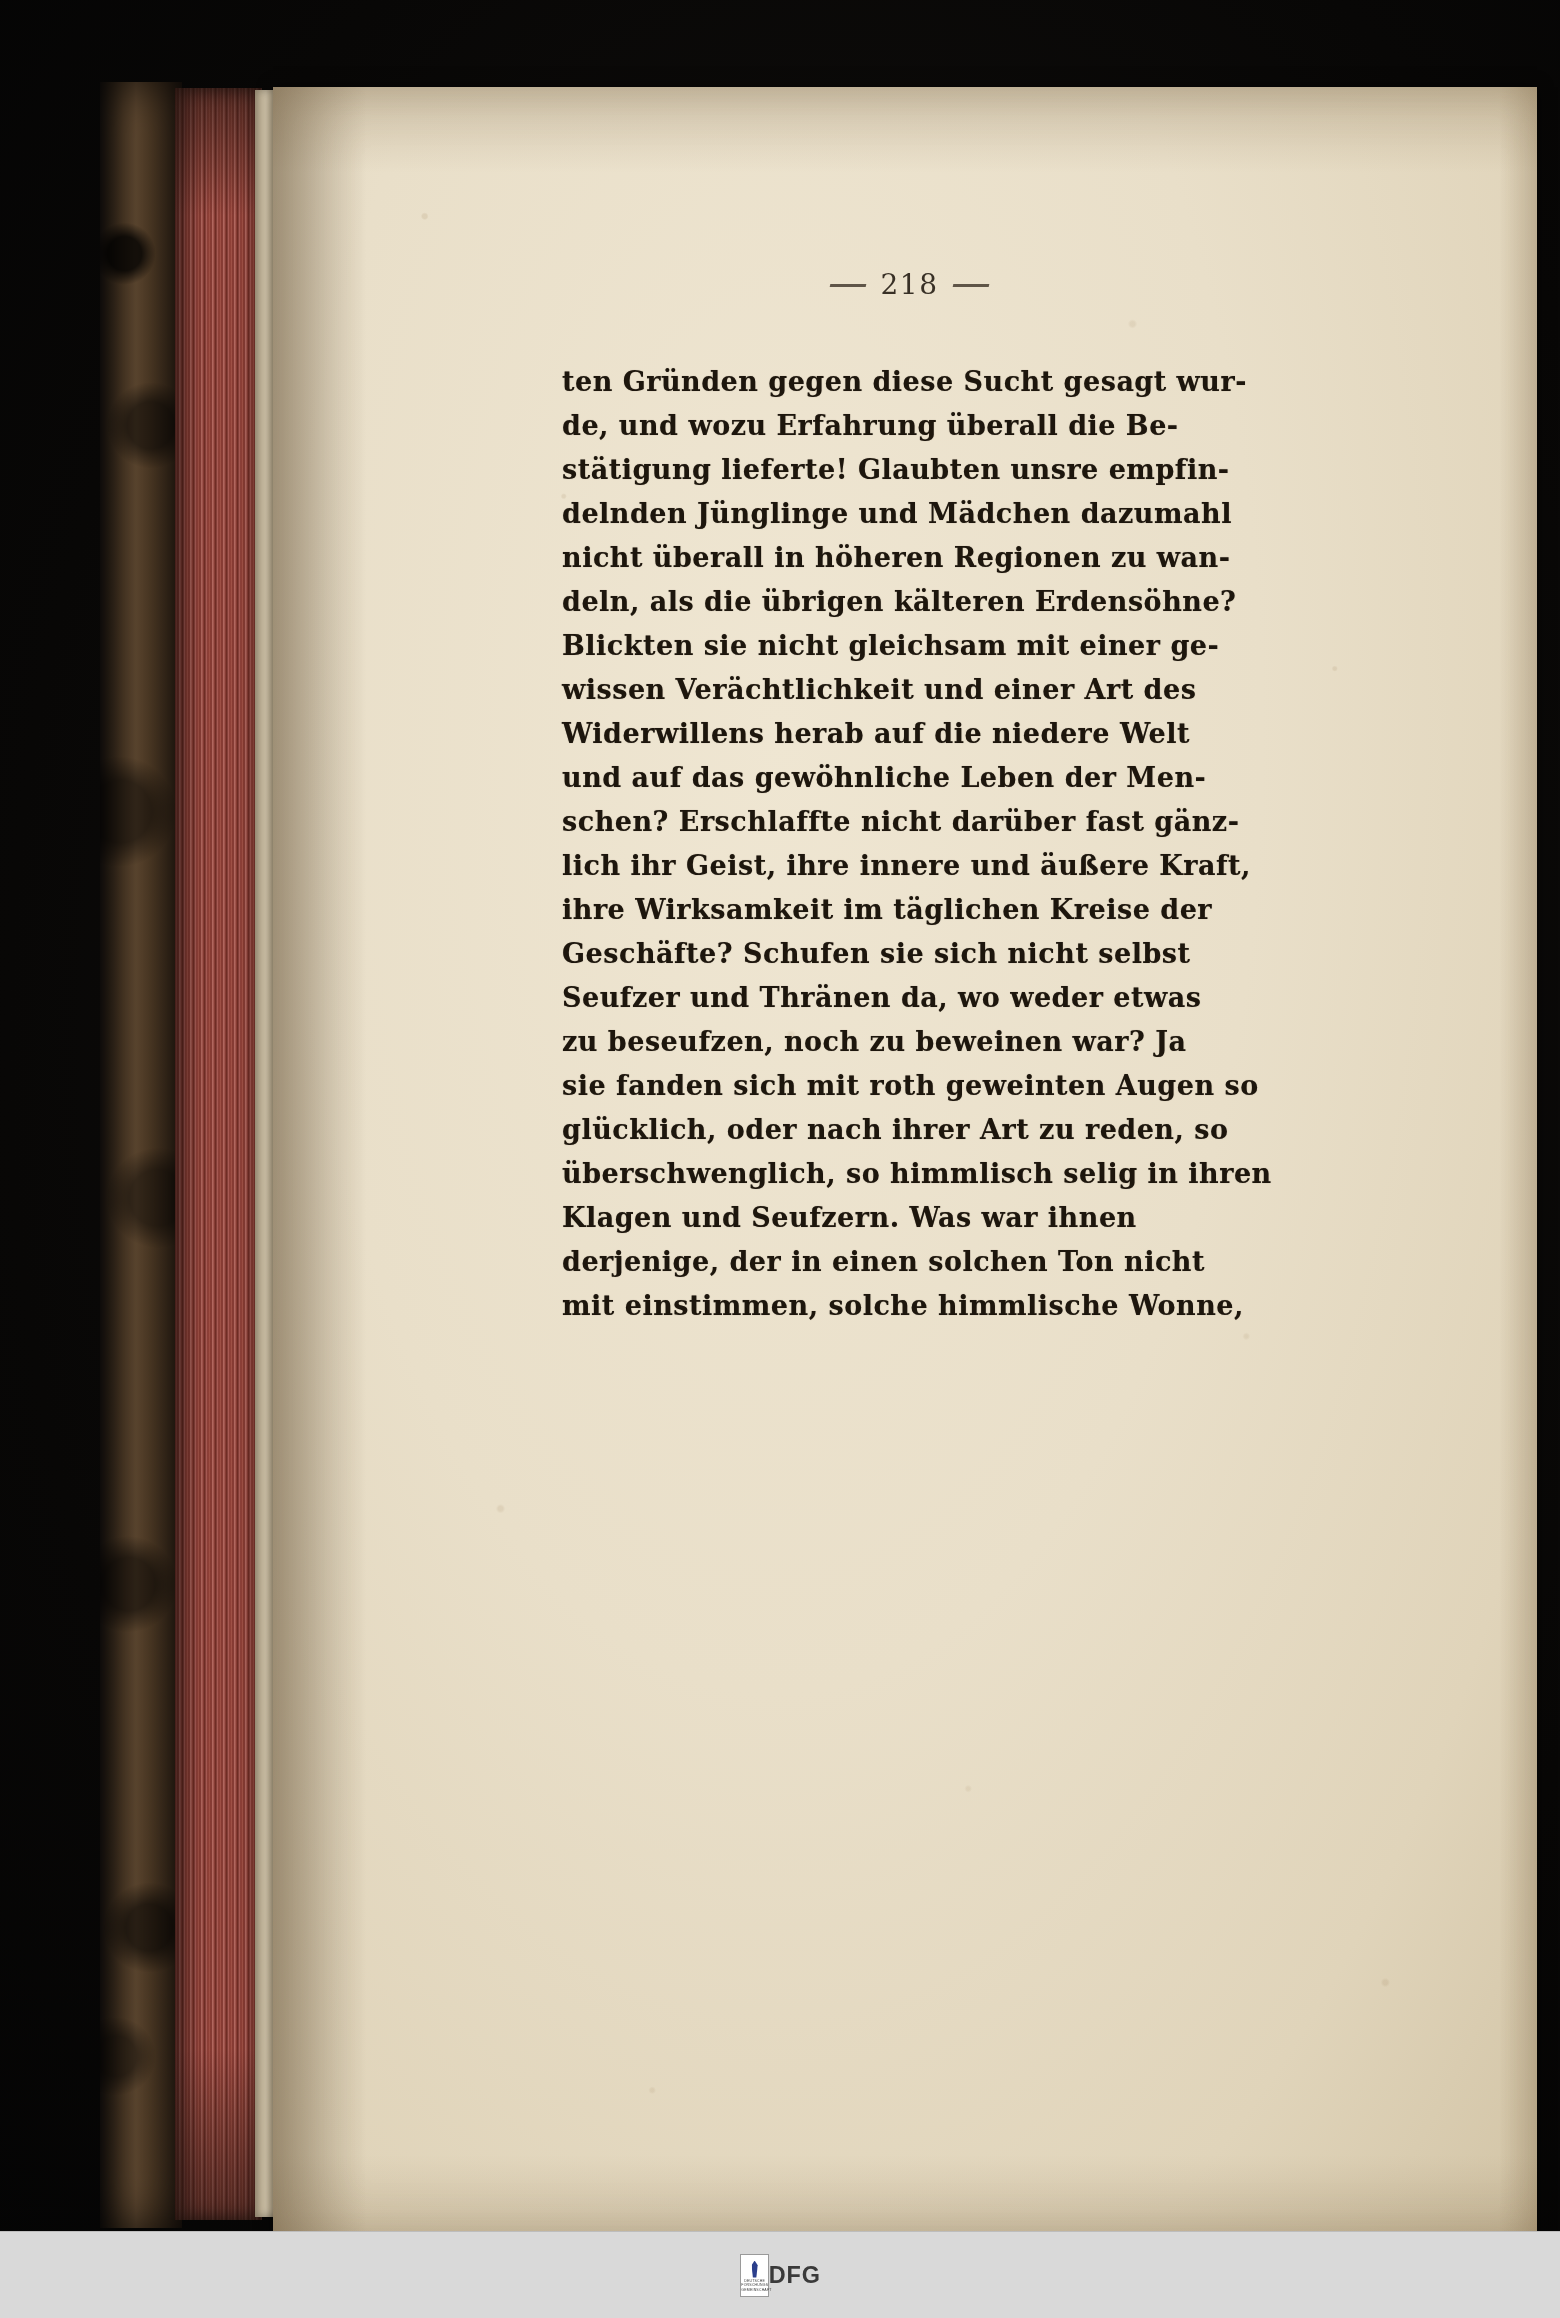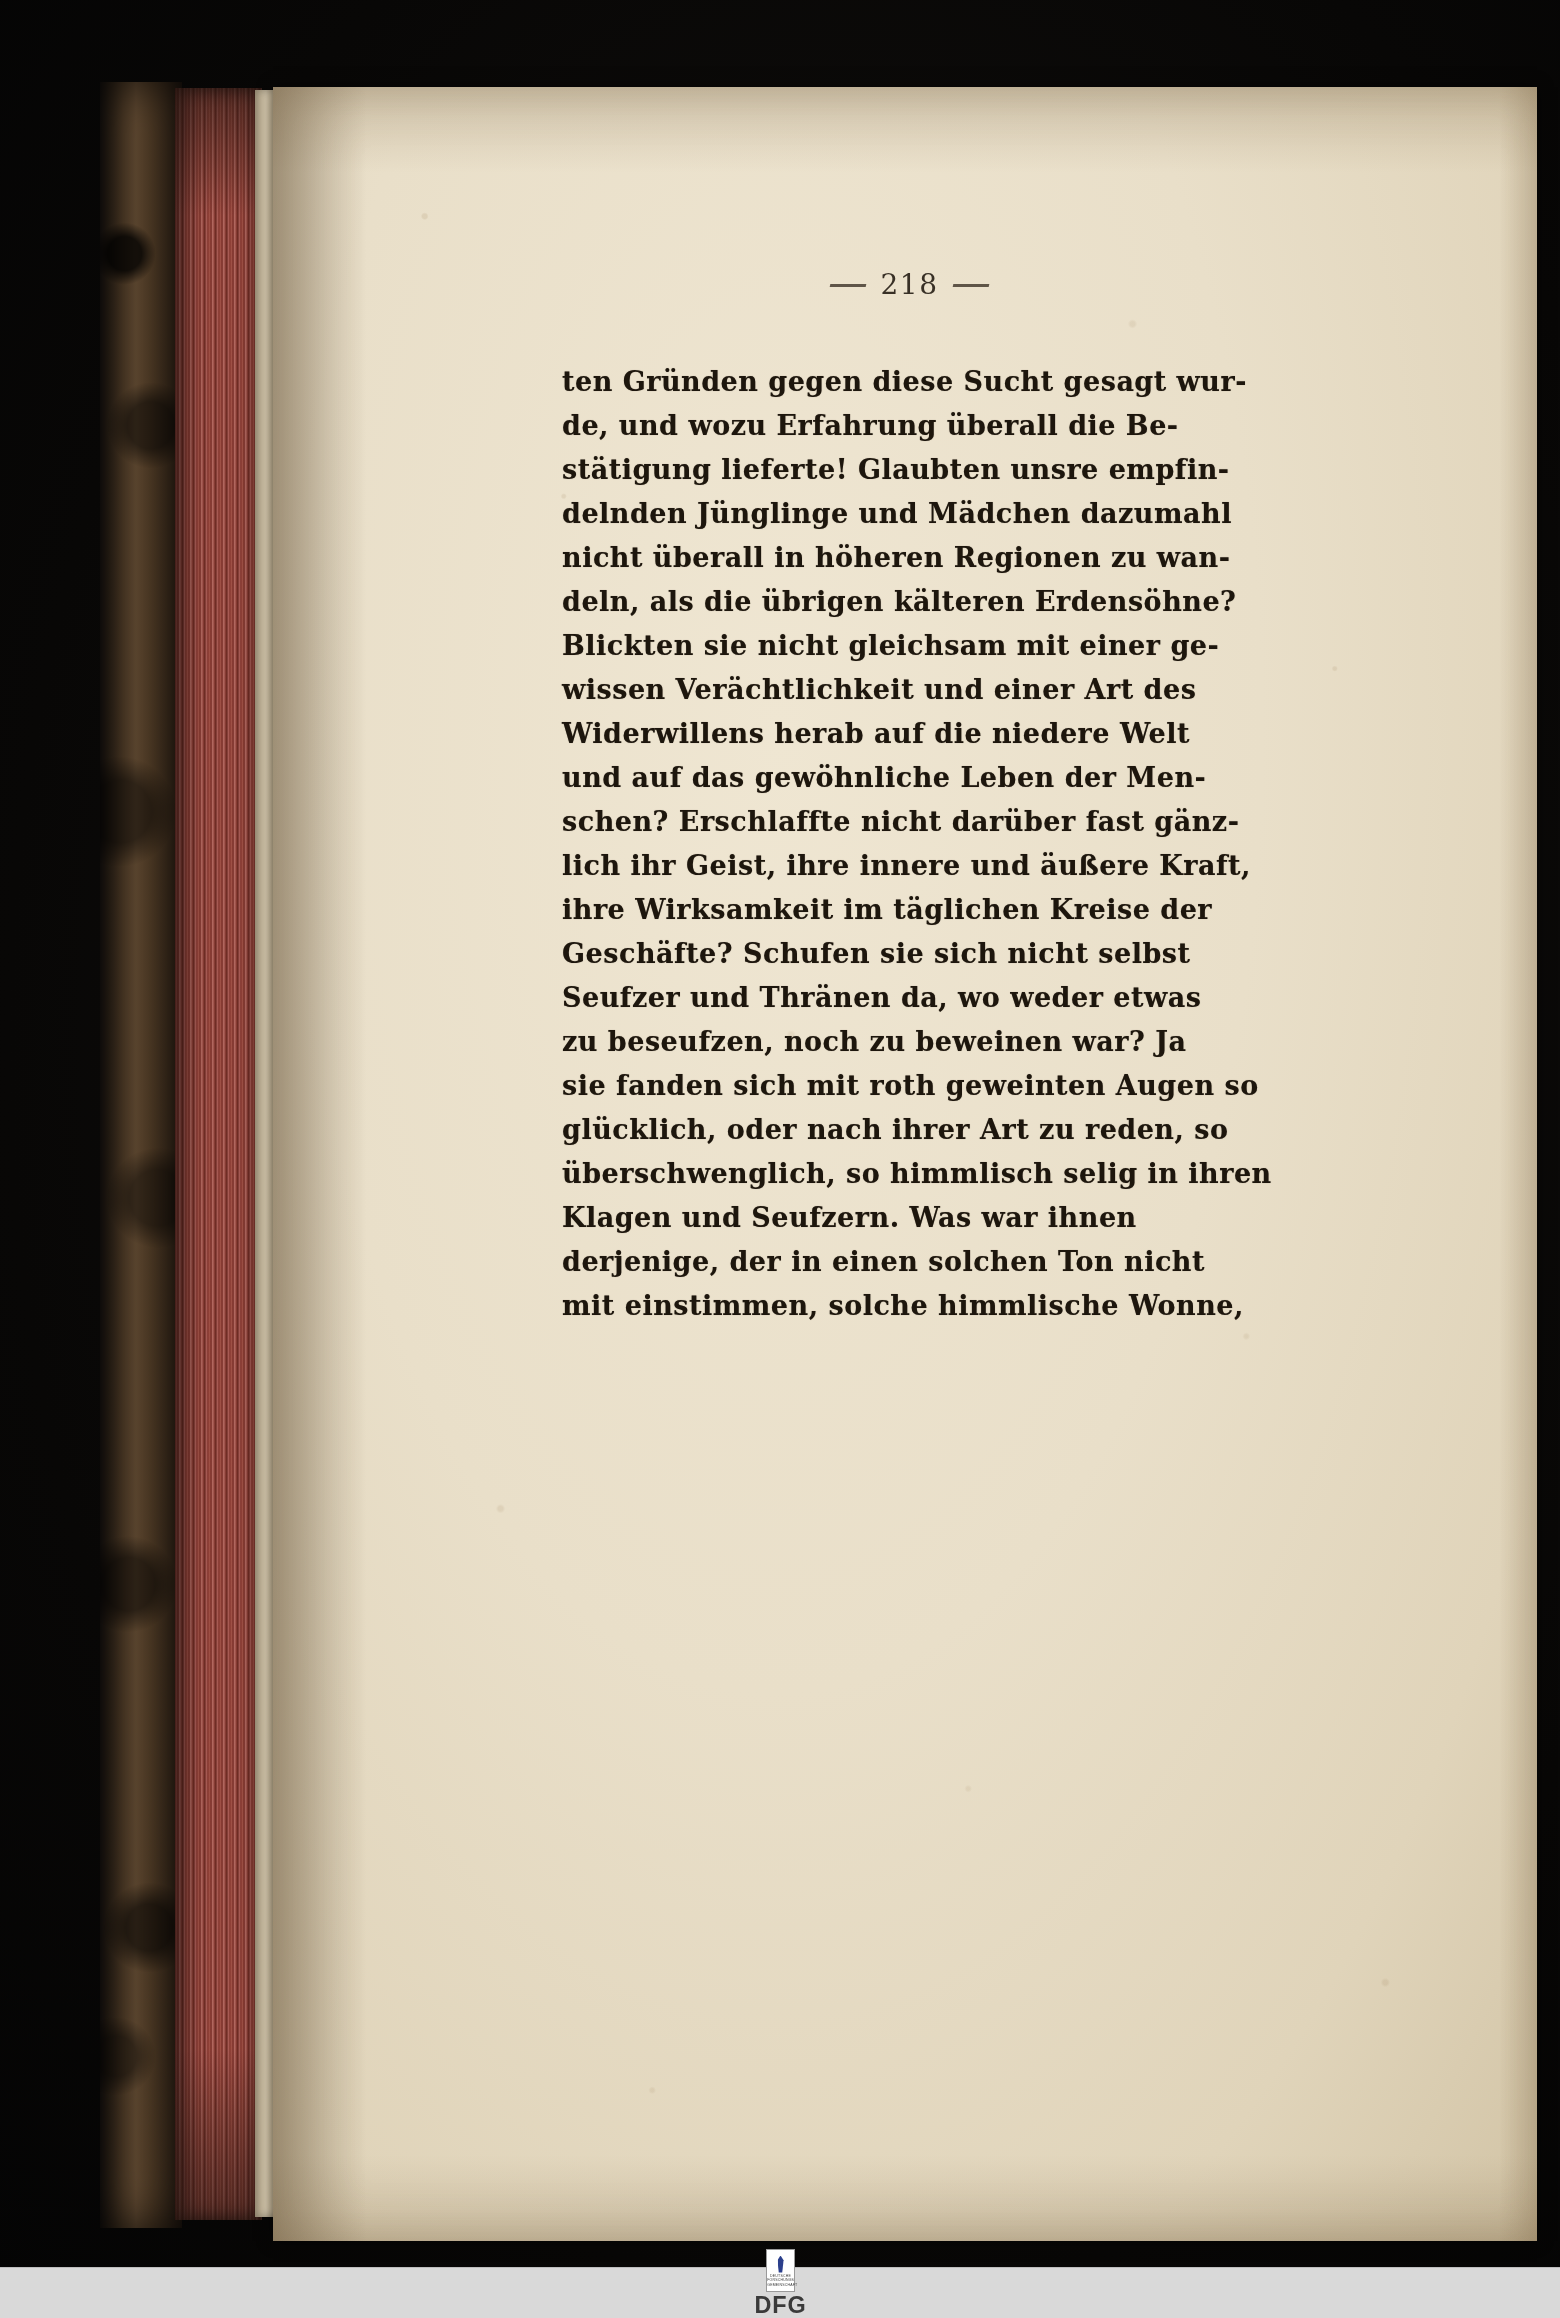"DFG" .viewerbar { flex-direction: column -> none; height: 52px -> 88px; justify-content: flex-end -> center }
